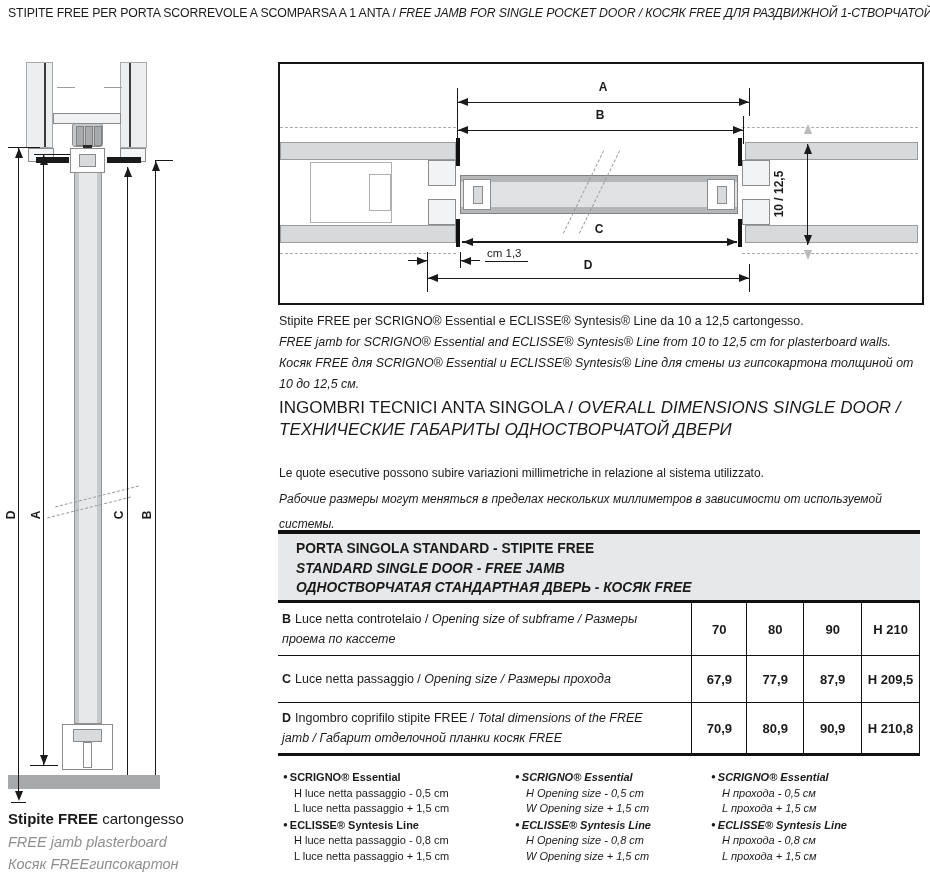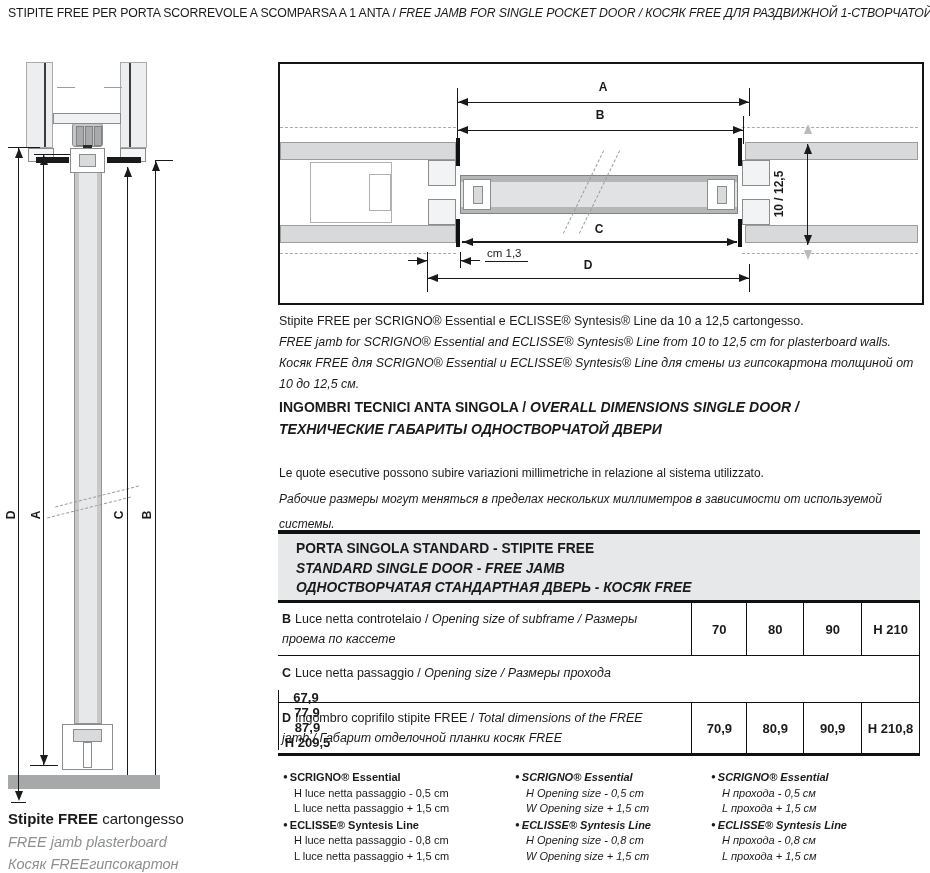"INGOMBRI TECNICI ANTA SINGOLA /" .heading { font-size: 14px -> 17px; font-weight: bold -> normal }
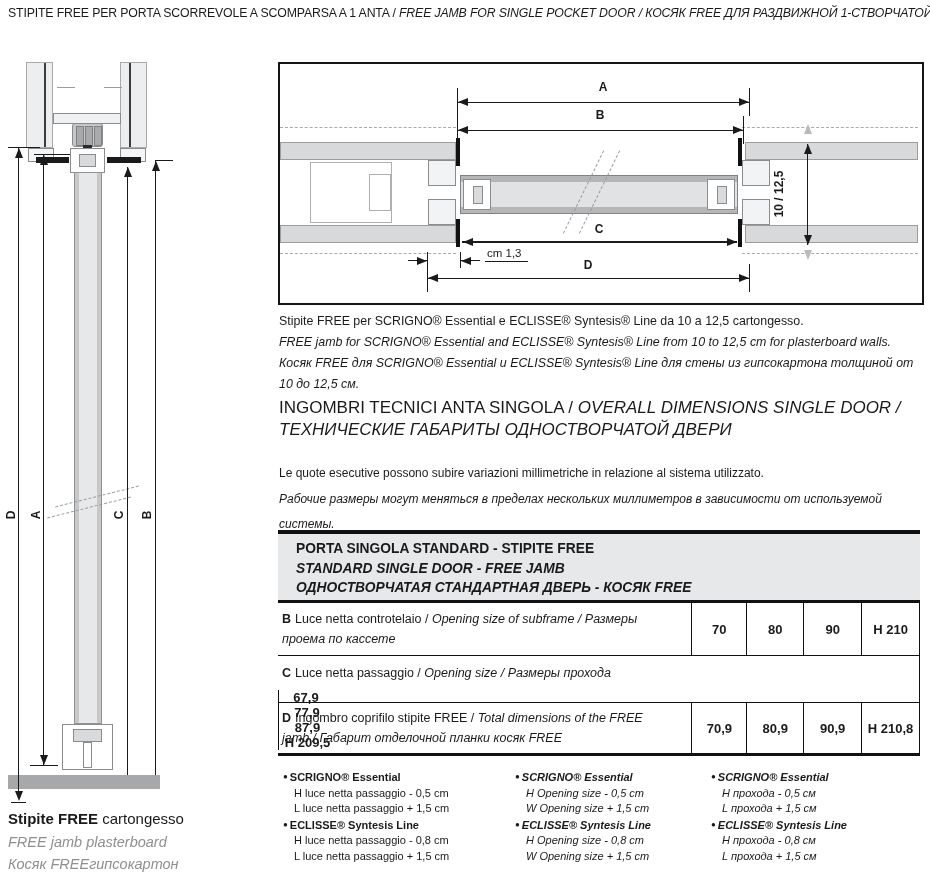"C Luce netta passaggio /" div.t-row { flex-direction: column -> none }
